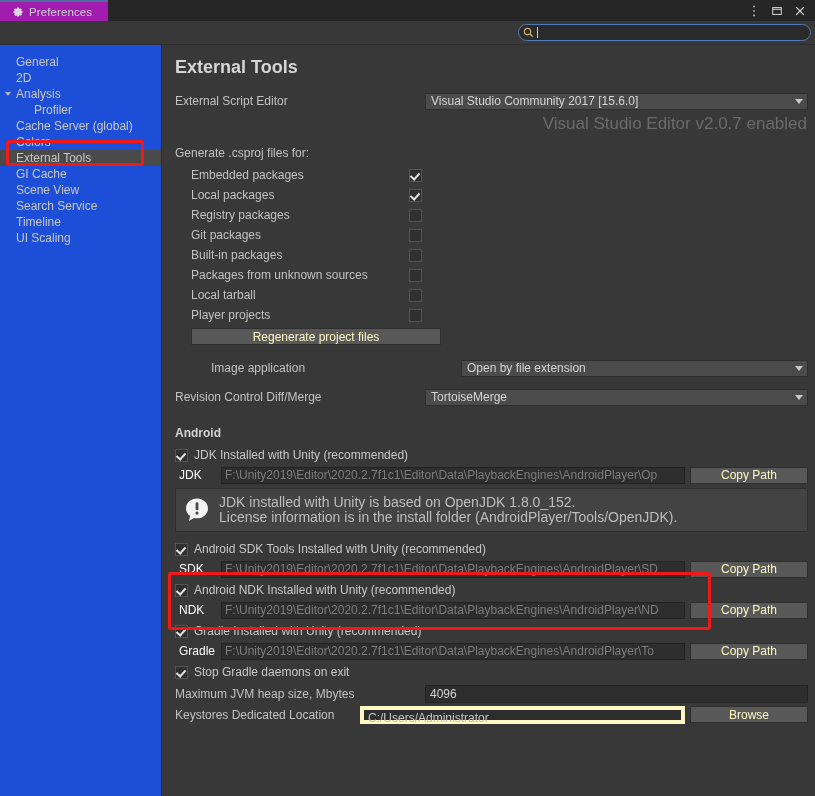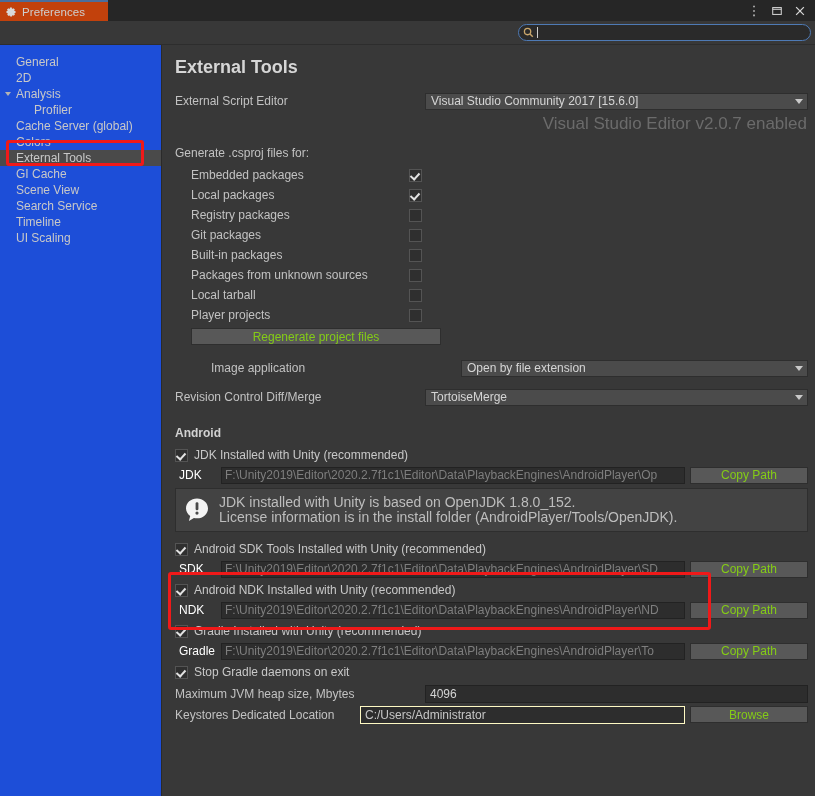"Preferences" .tab { background: #c2410c -> #a21caf; padding-left: 5px -> 12px }
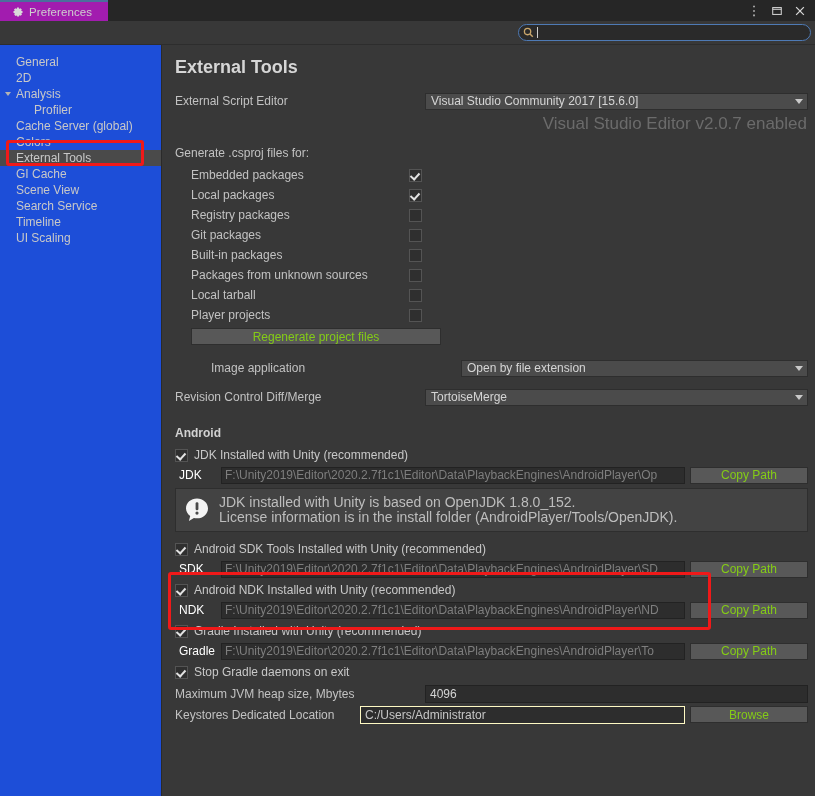"Regenerate project files" .btn { color: #84cc16 -> #fef9c3 }
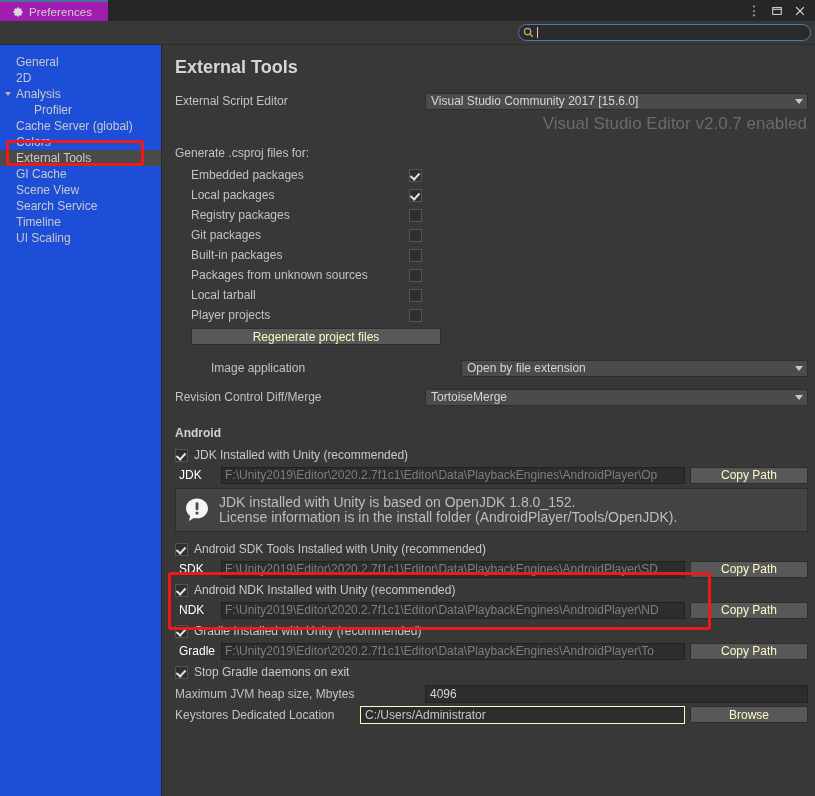"C:/Users/Administrator" .ks-field { border: 1px solid #fef9c3 -> 4px solid #fef9c3 }
